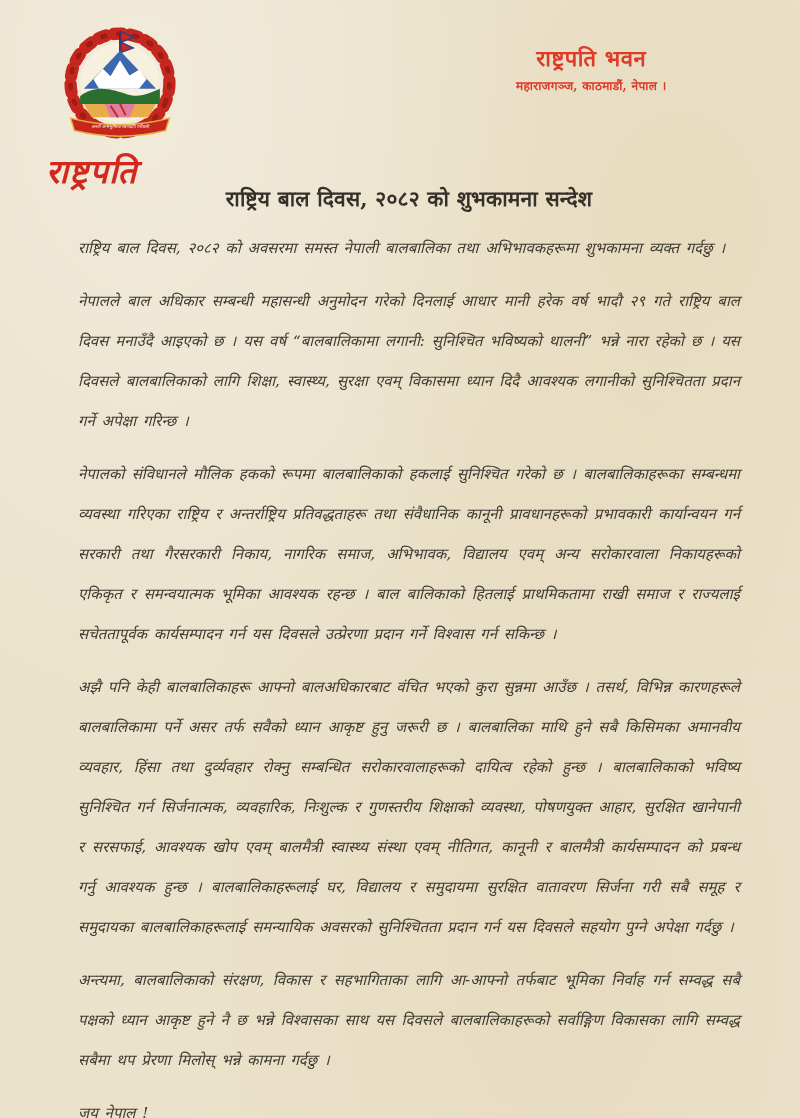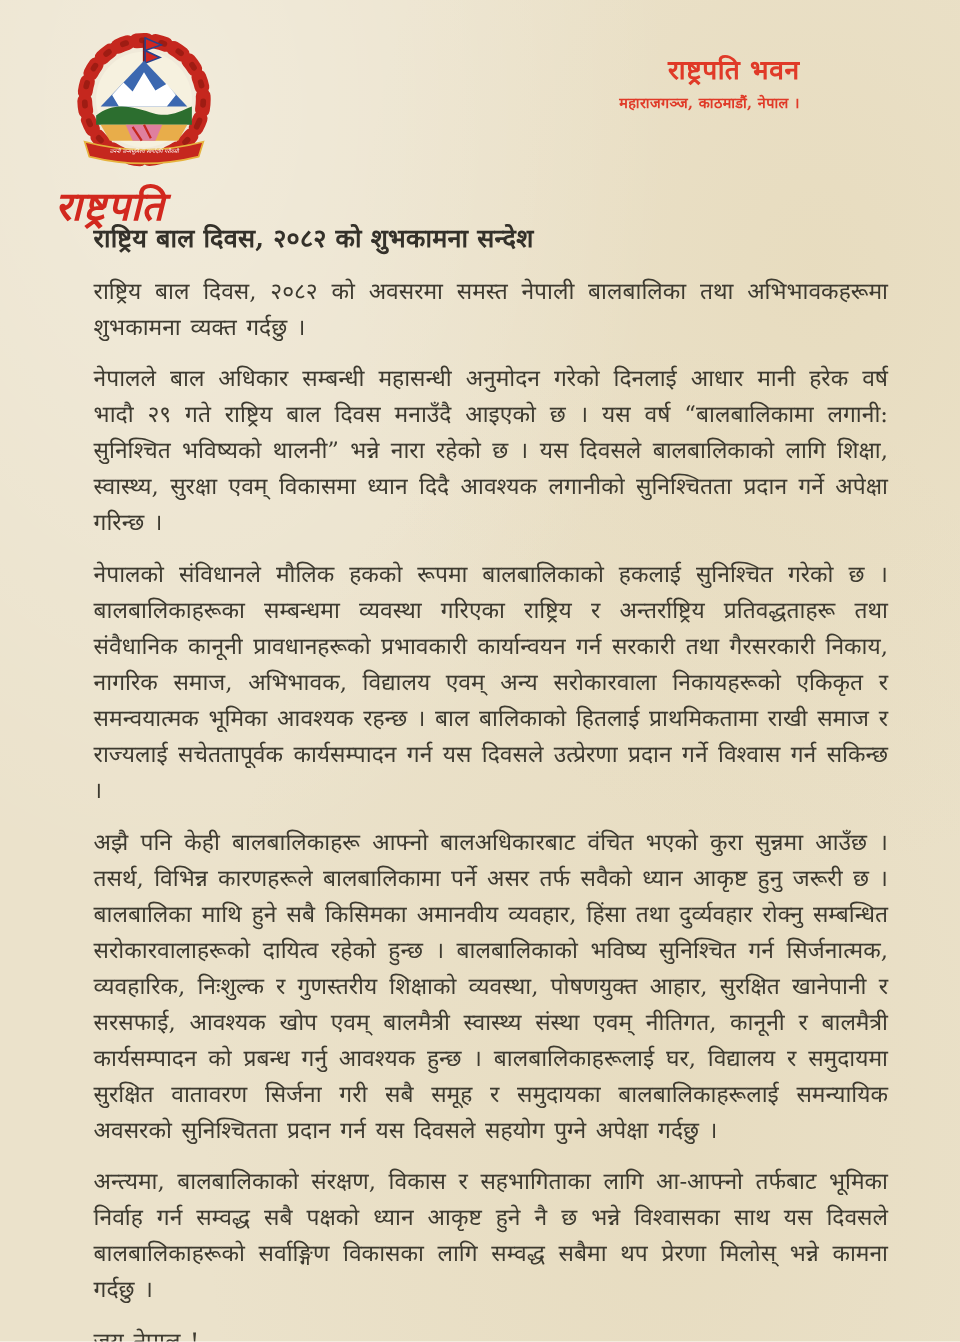"राष्ट्रपति भवन" .address { text-align: right -> center }
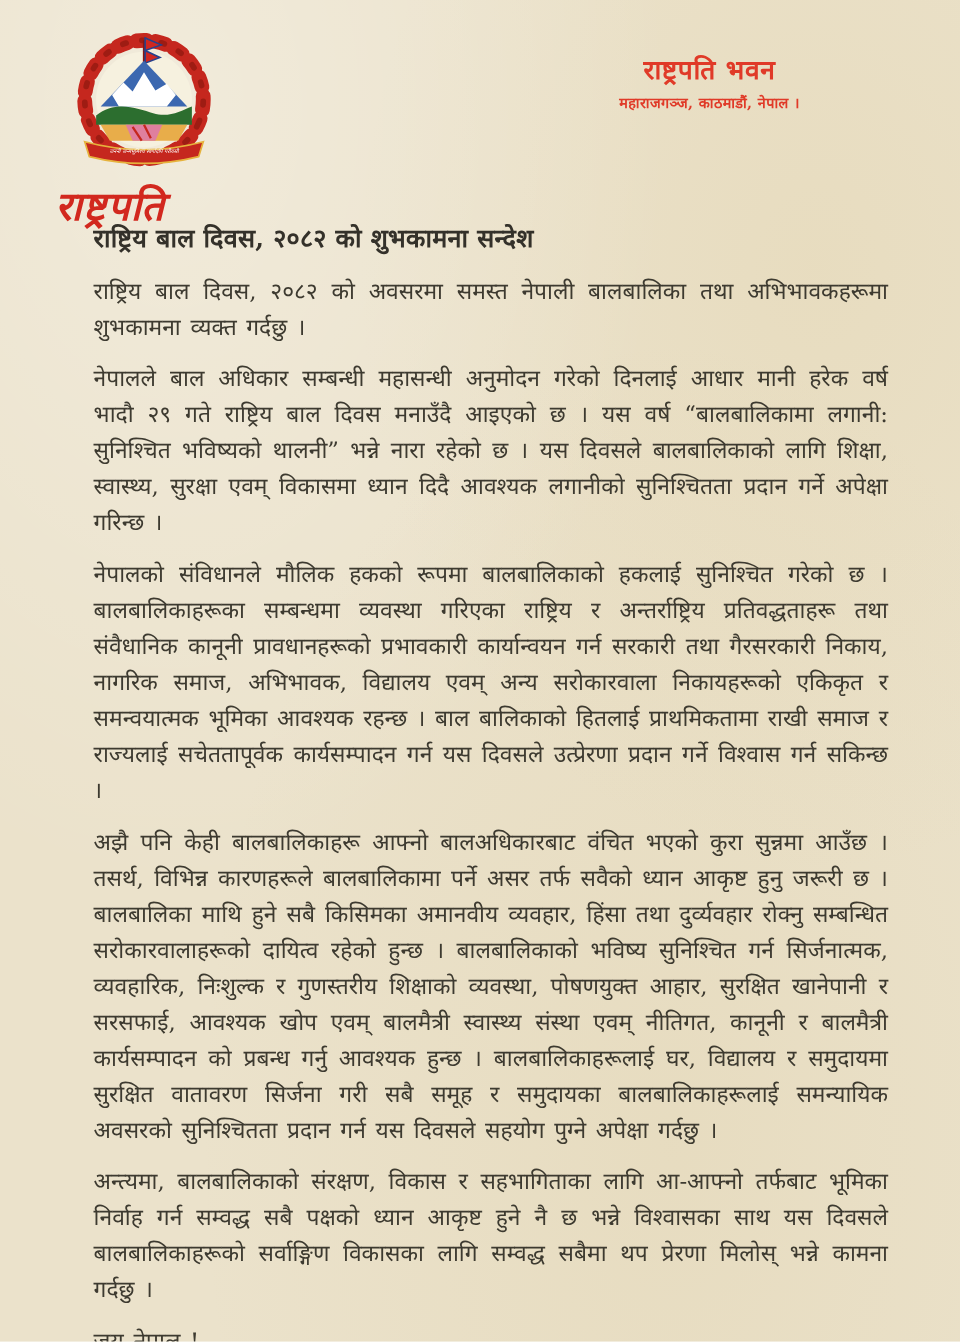"राष्ट्रिय बाल दिवस, २०८२ को शुभकामना" h1.title { text-align: none -> center }
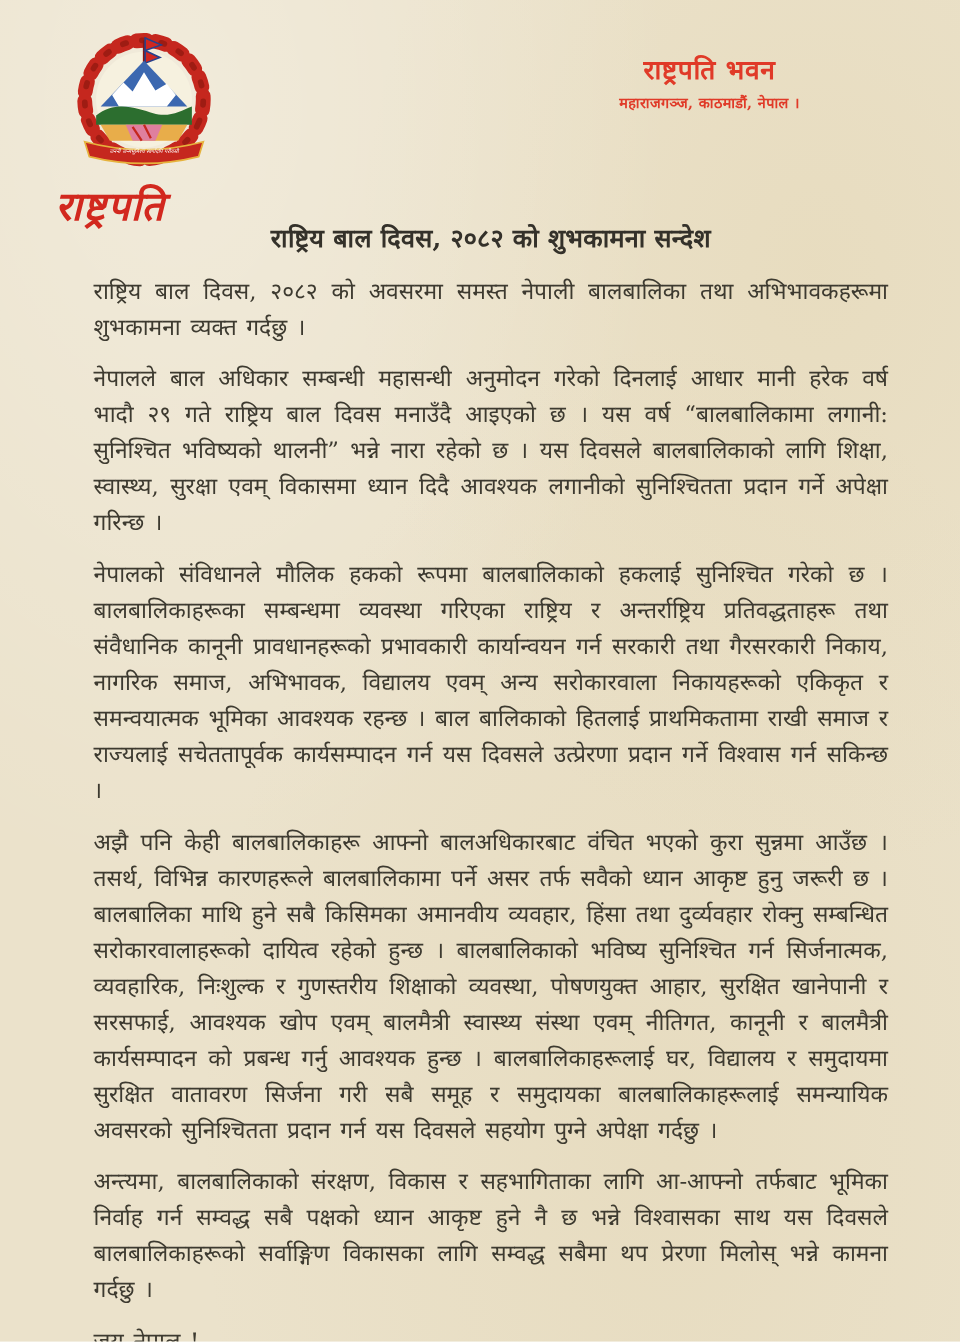"राष्ट्रिय बाल दिवस, २०८२ को अवसरमा" .body-text p { font-size: 19px -> 15px; font-style: none -> italic; line-height: 30px -> 40px }
